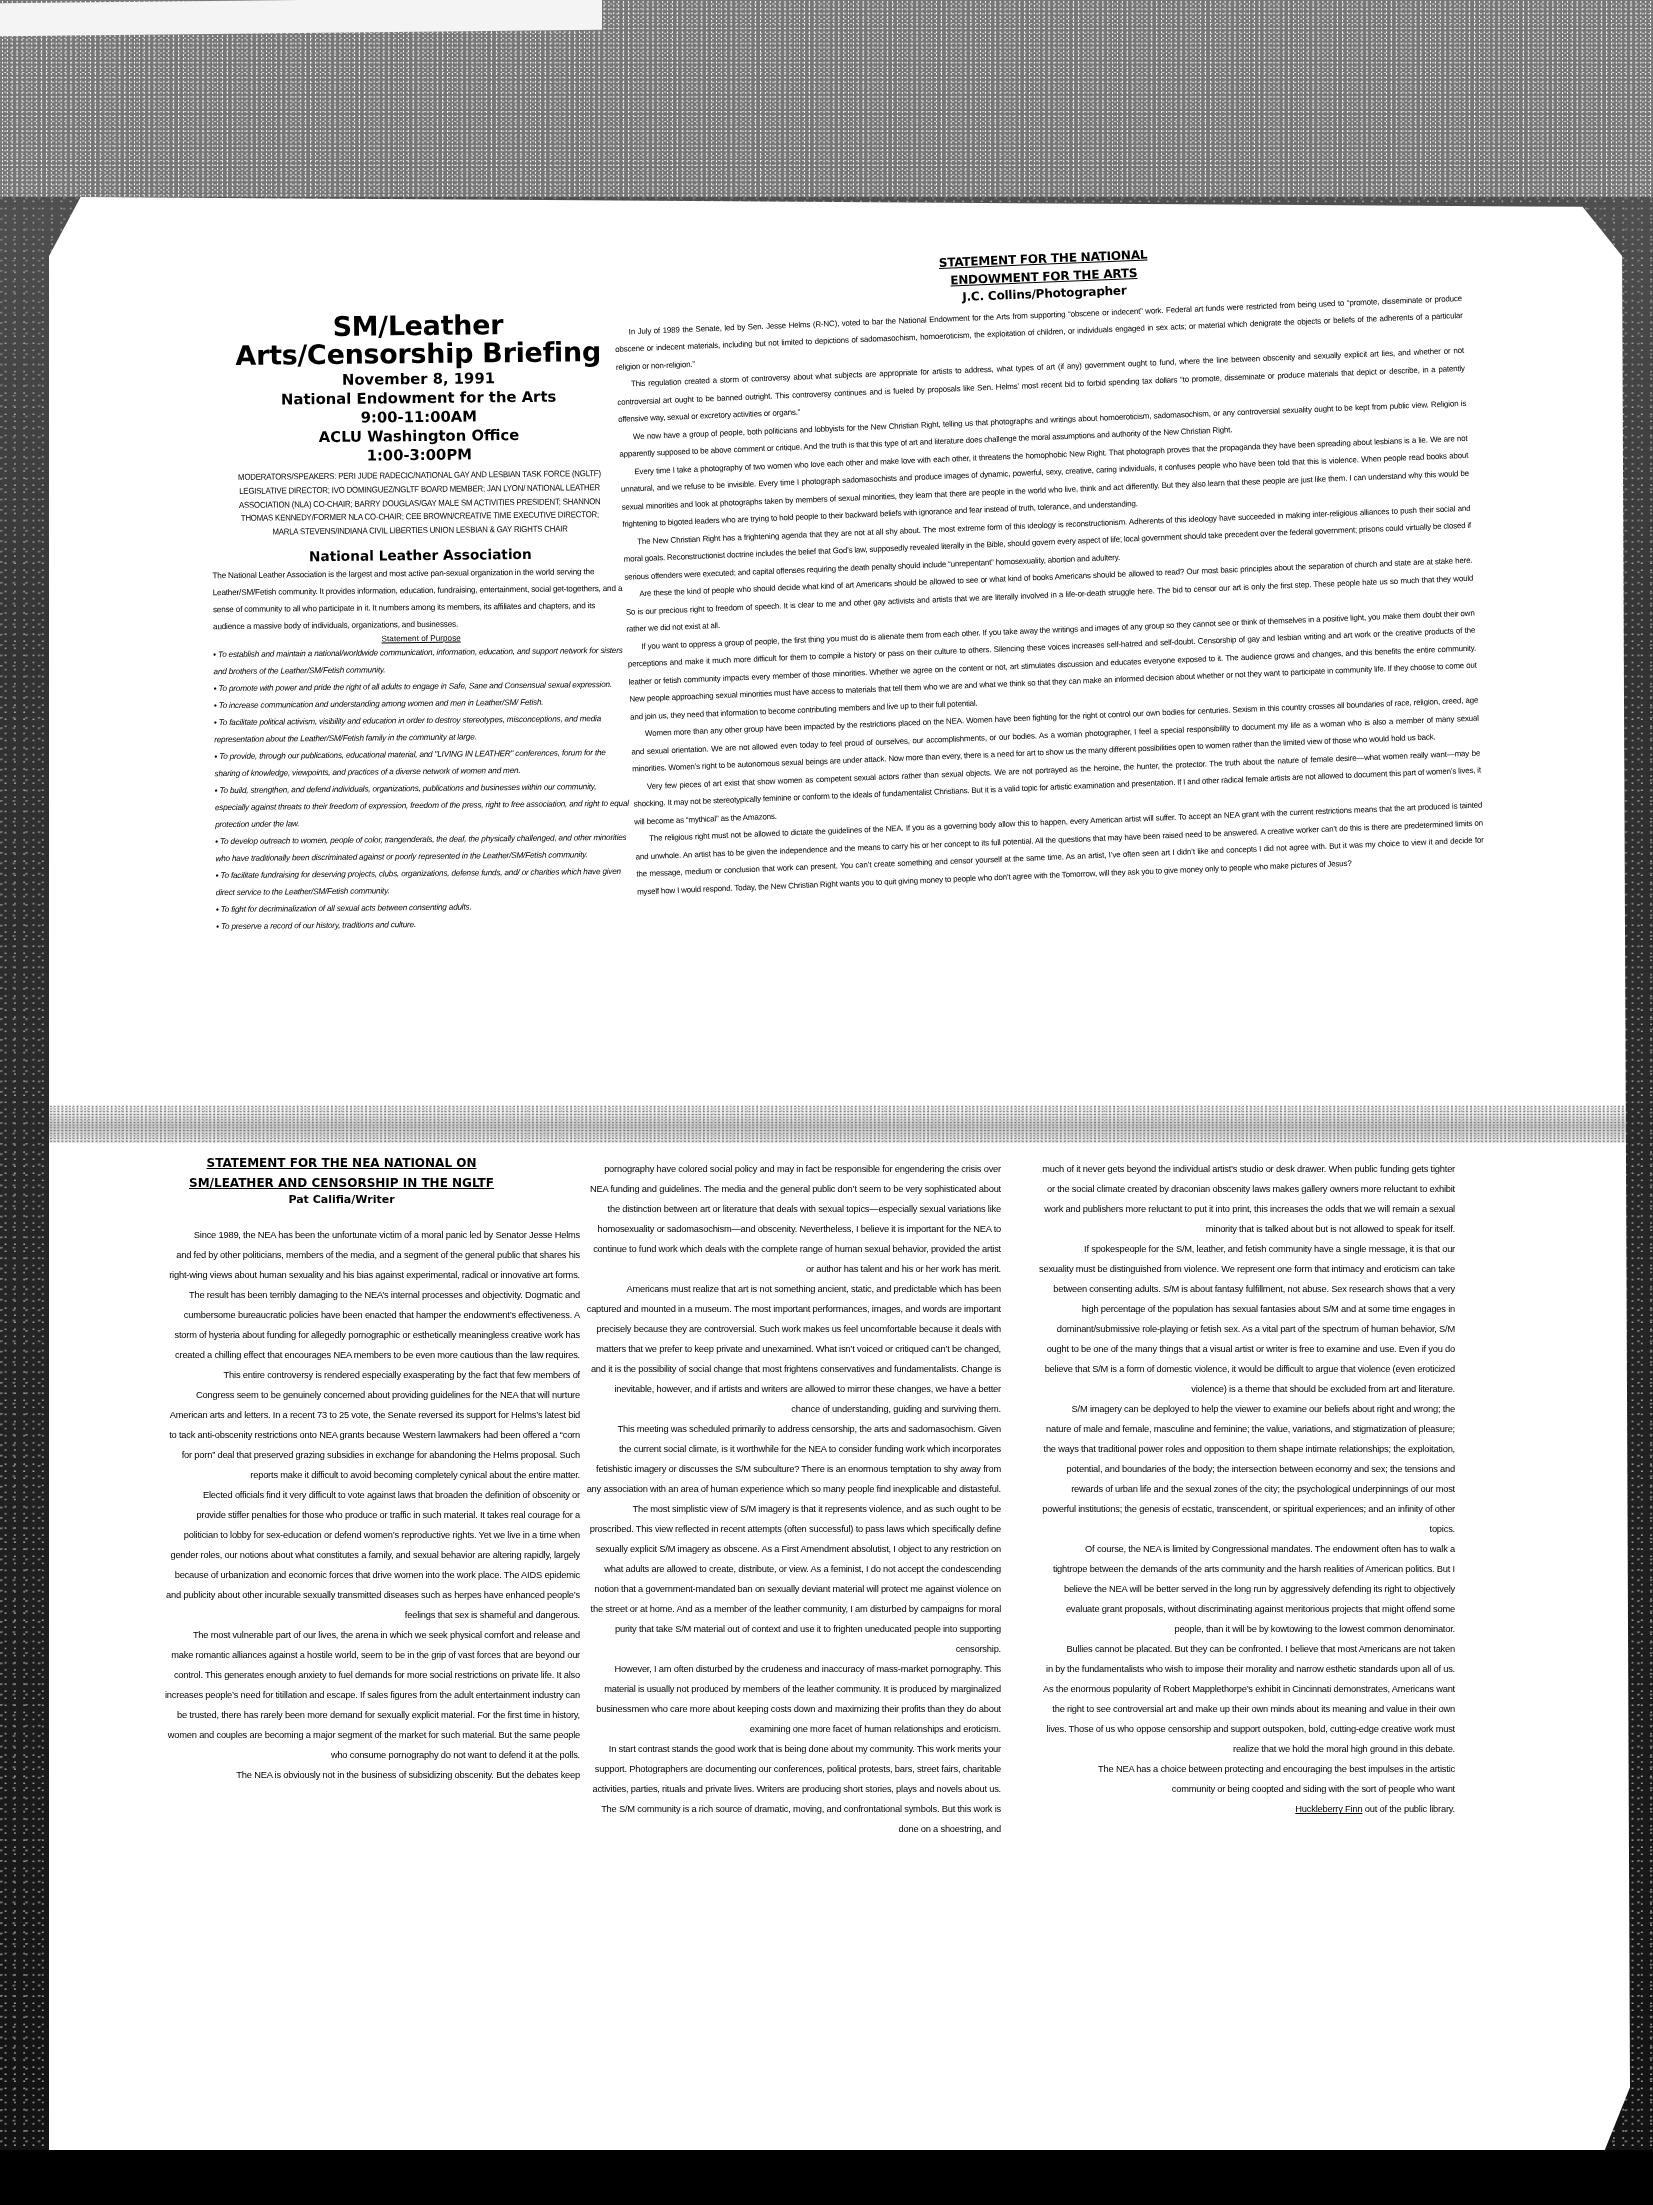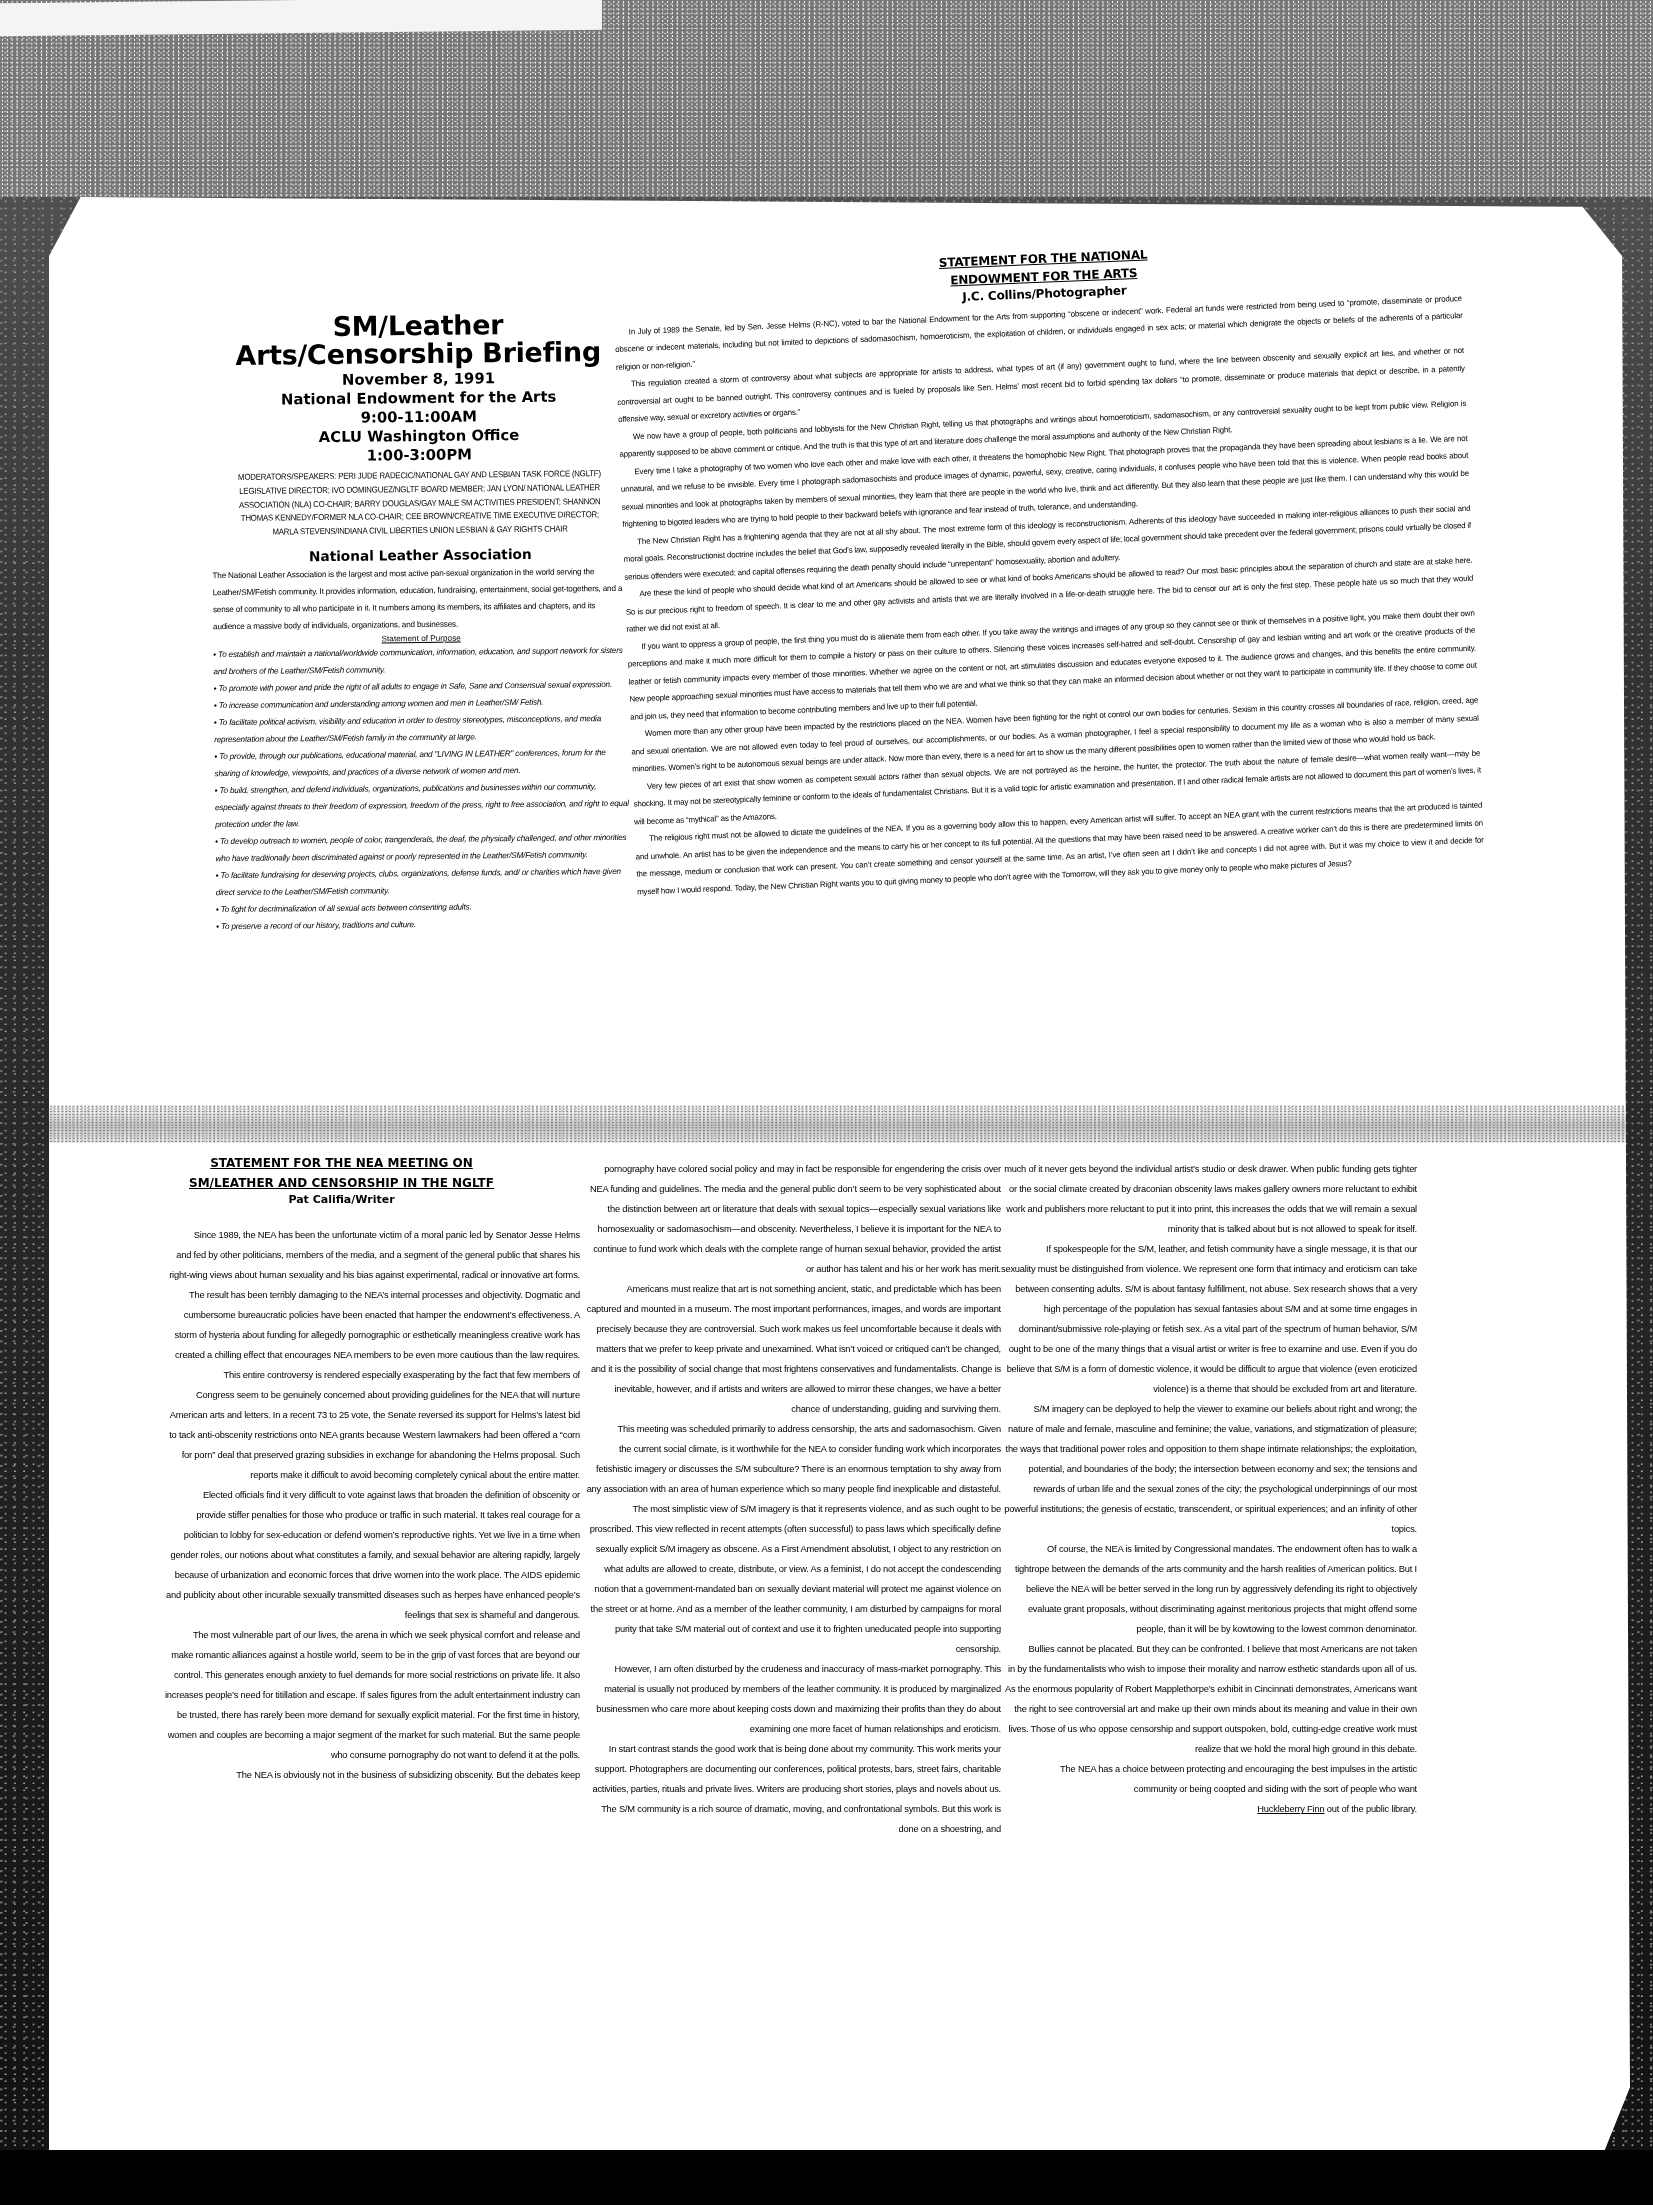"STATEMENT FOR THE NEA MEETING" h2 { text: MEETING -> NATIONAL }
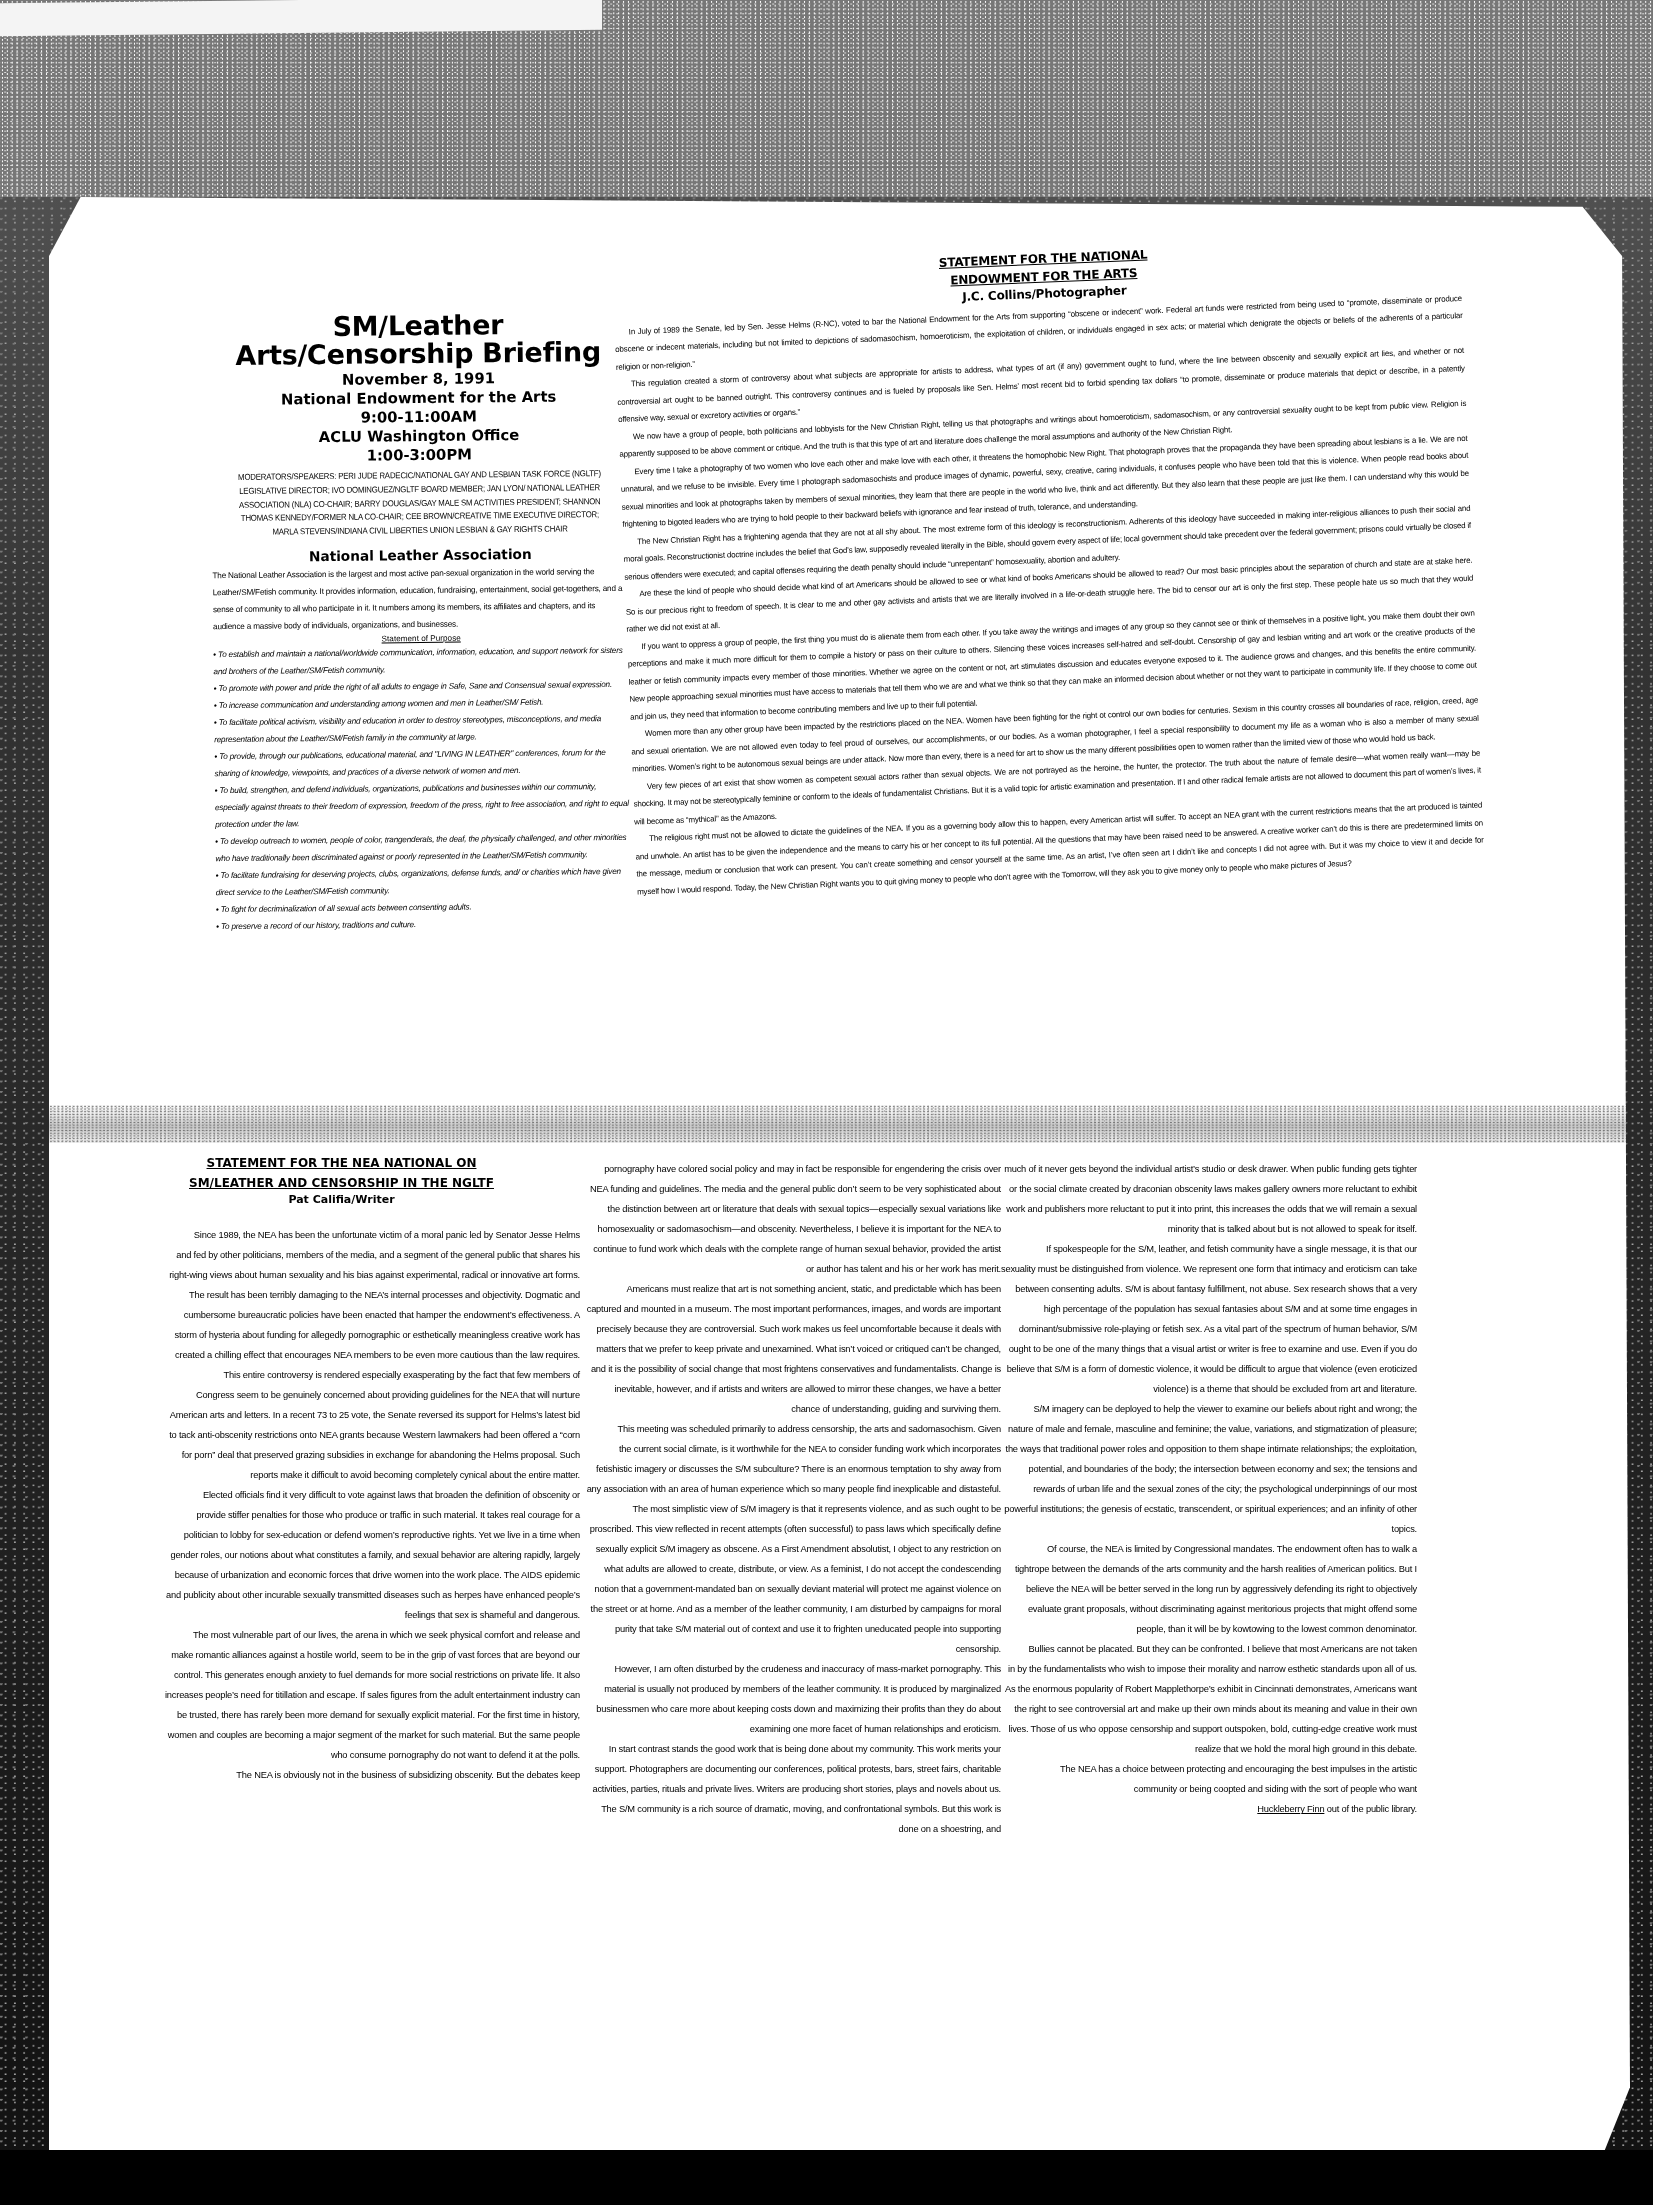"much of it never gets" .col3 { left: 870px -> 908px }
